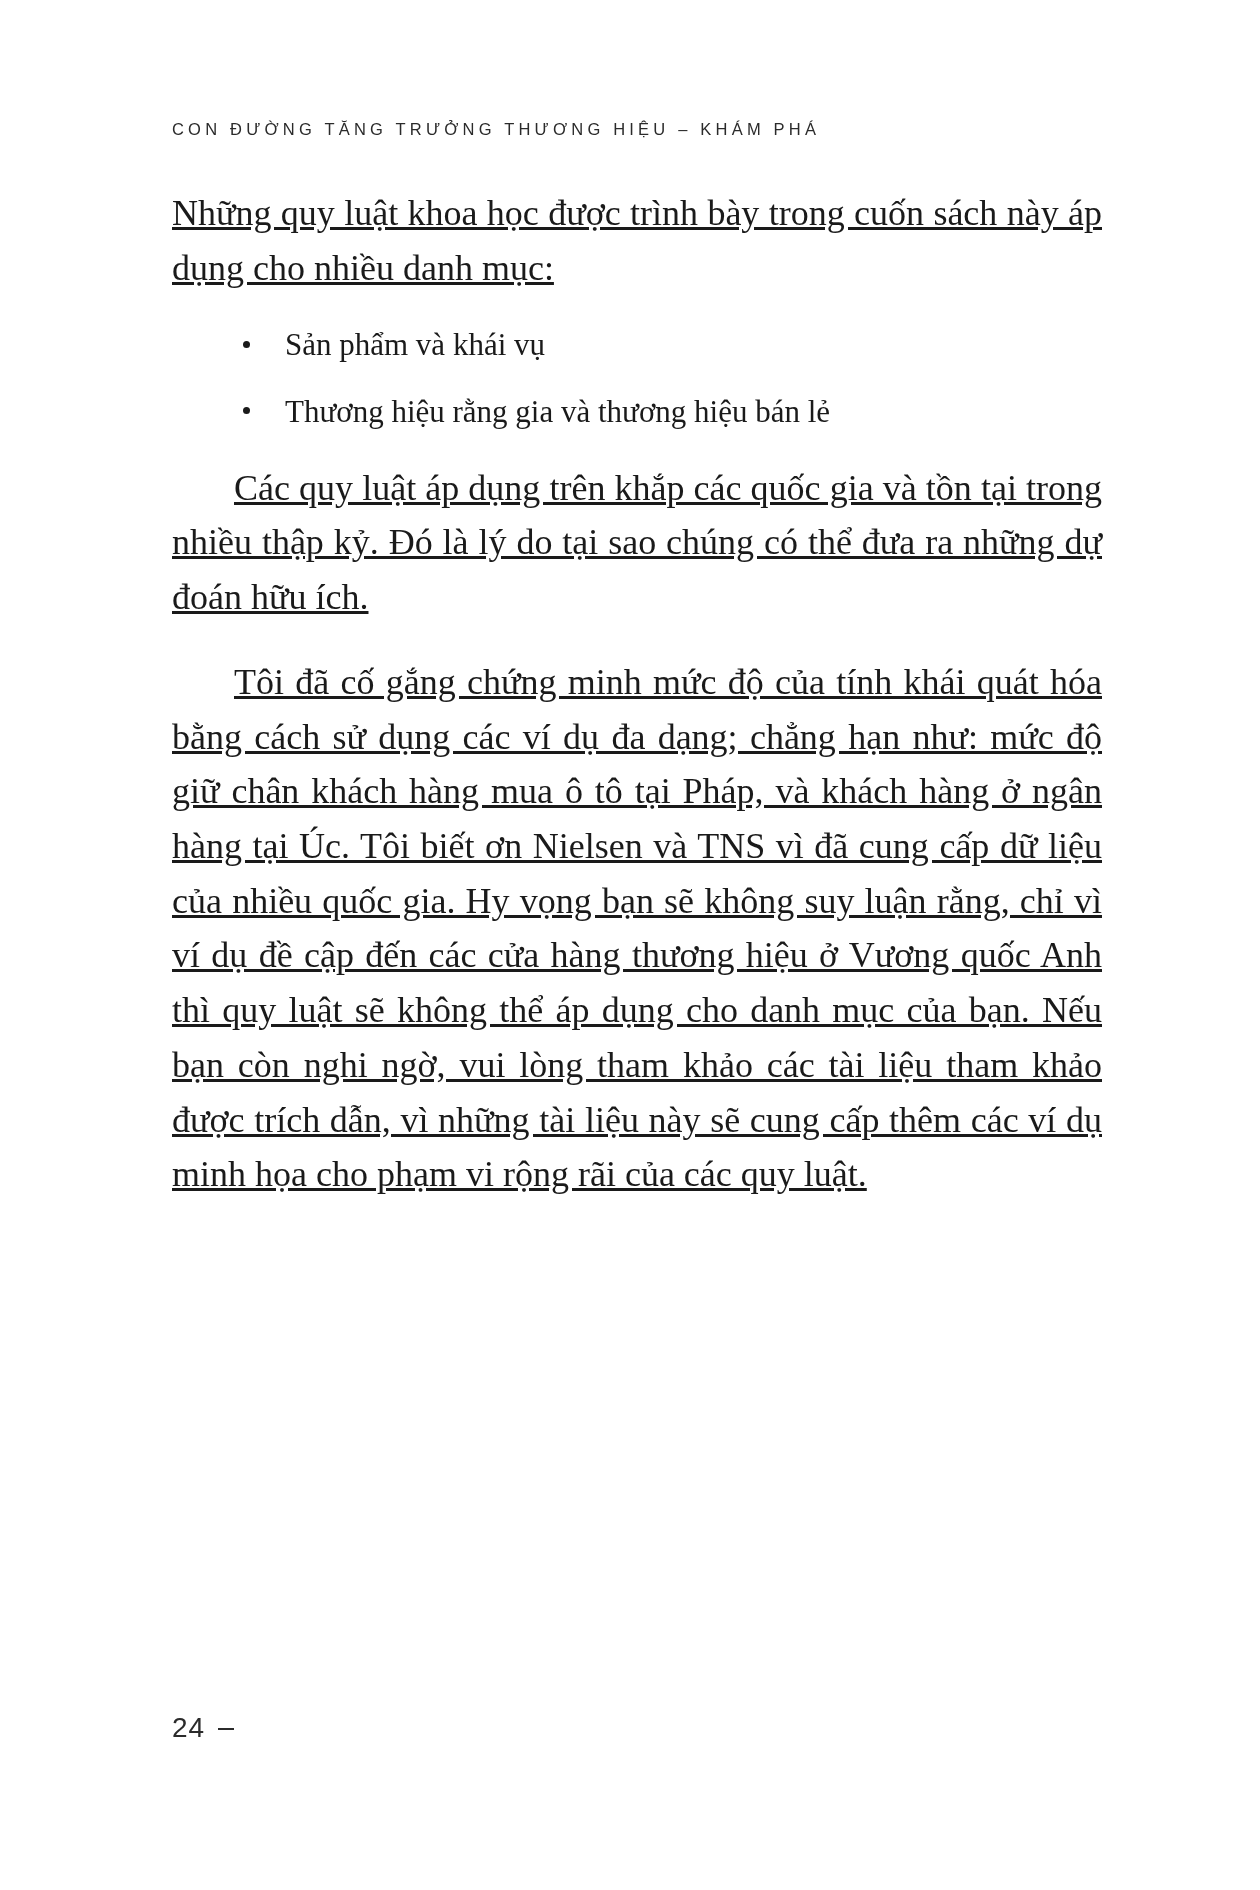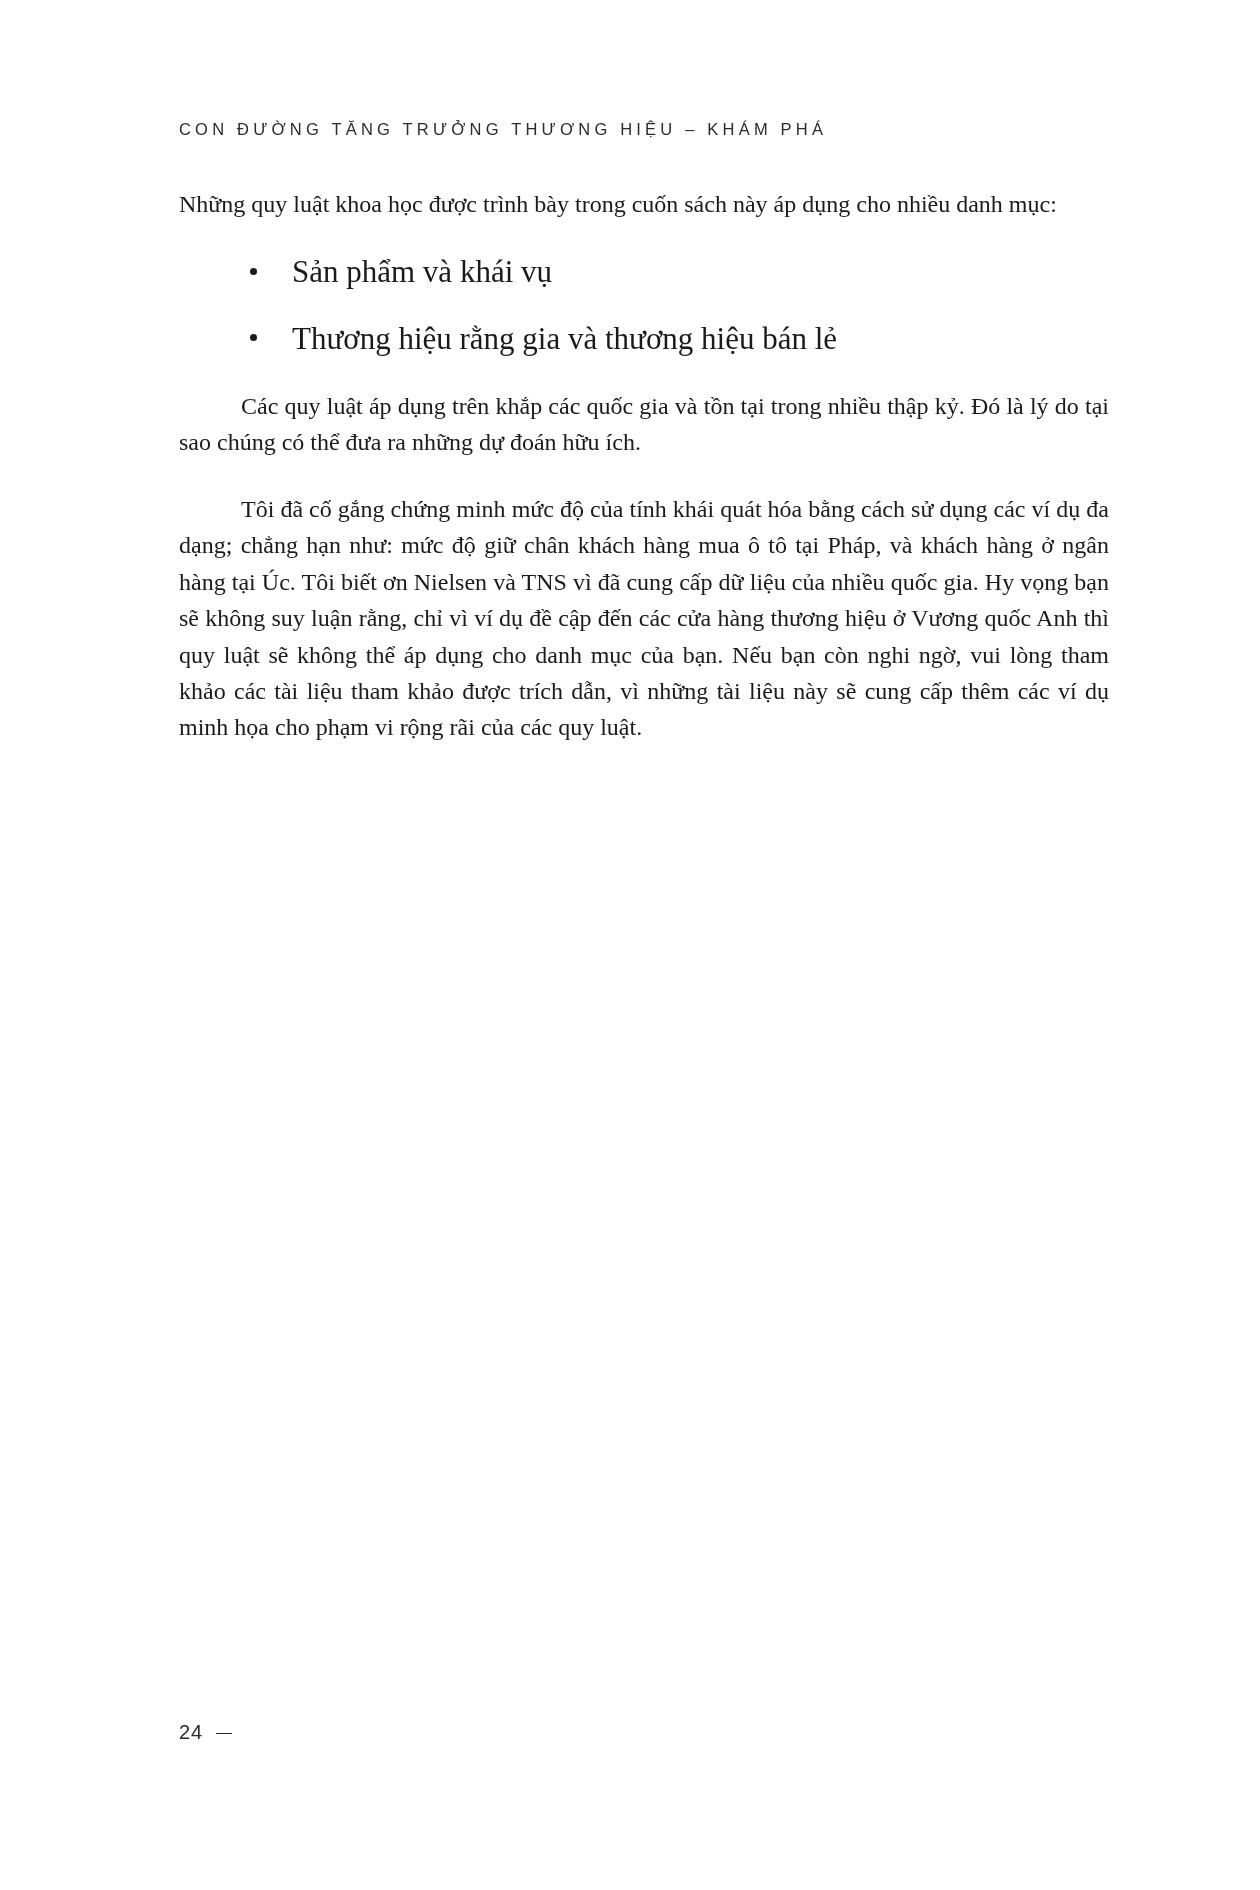"CON ĐƯỜNG TĂNG TRƯỞNG THƯƠNG" .page { left: 12px -> 5px }
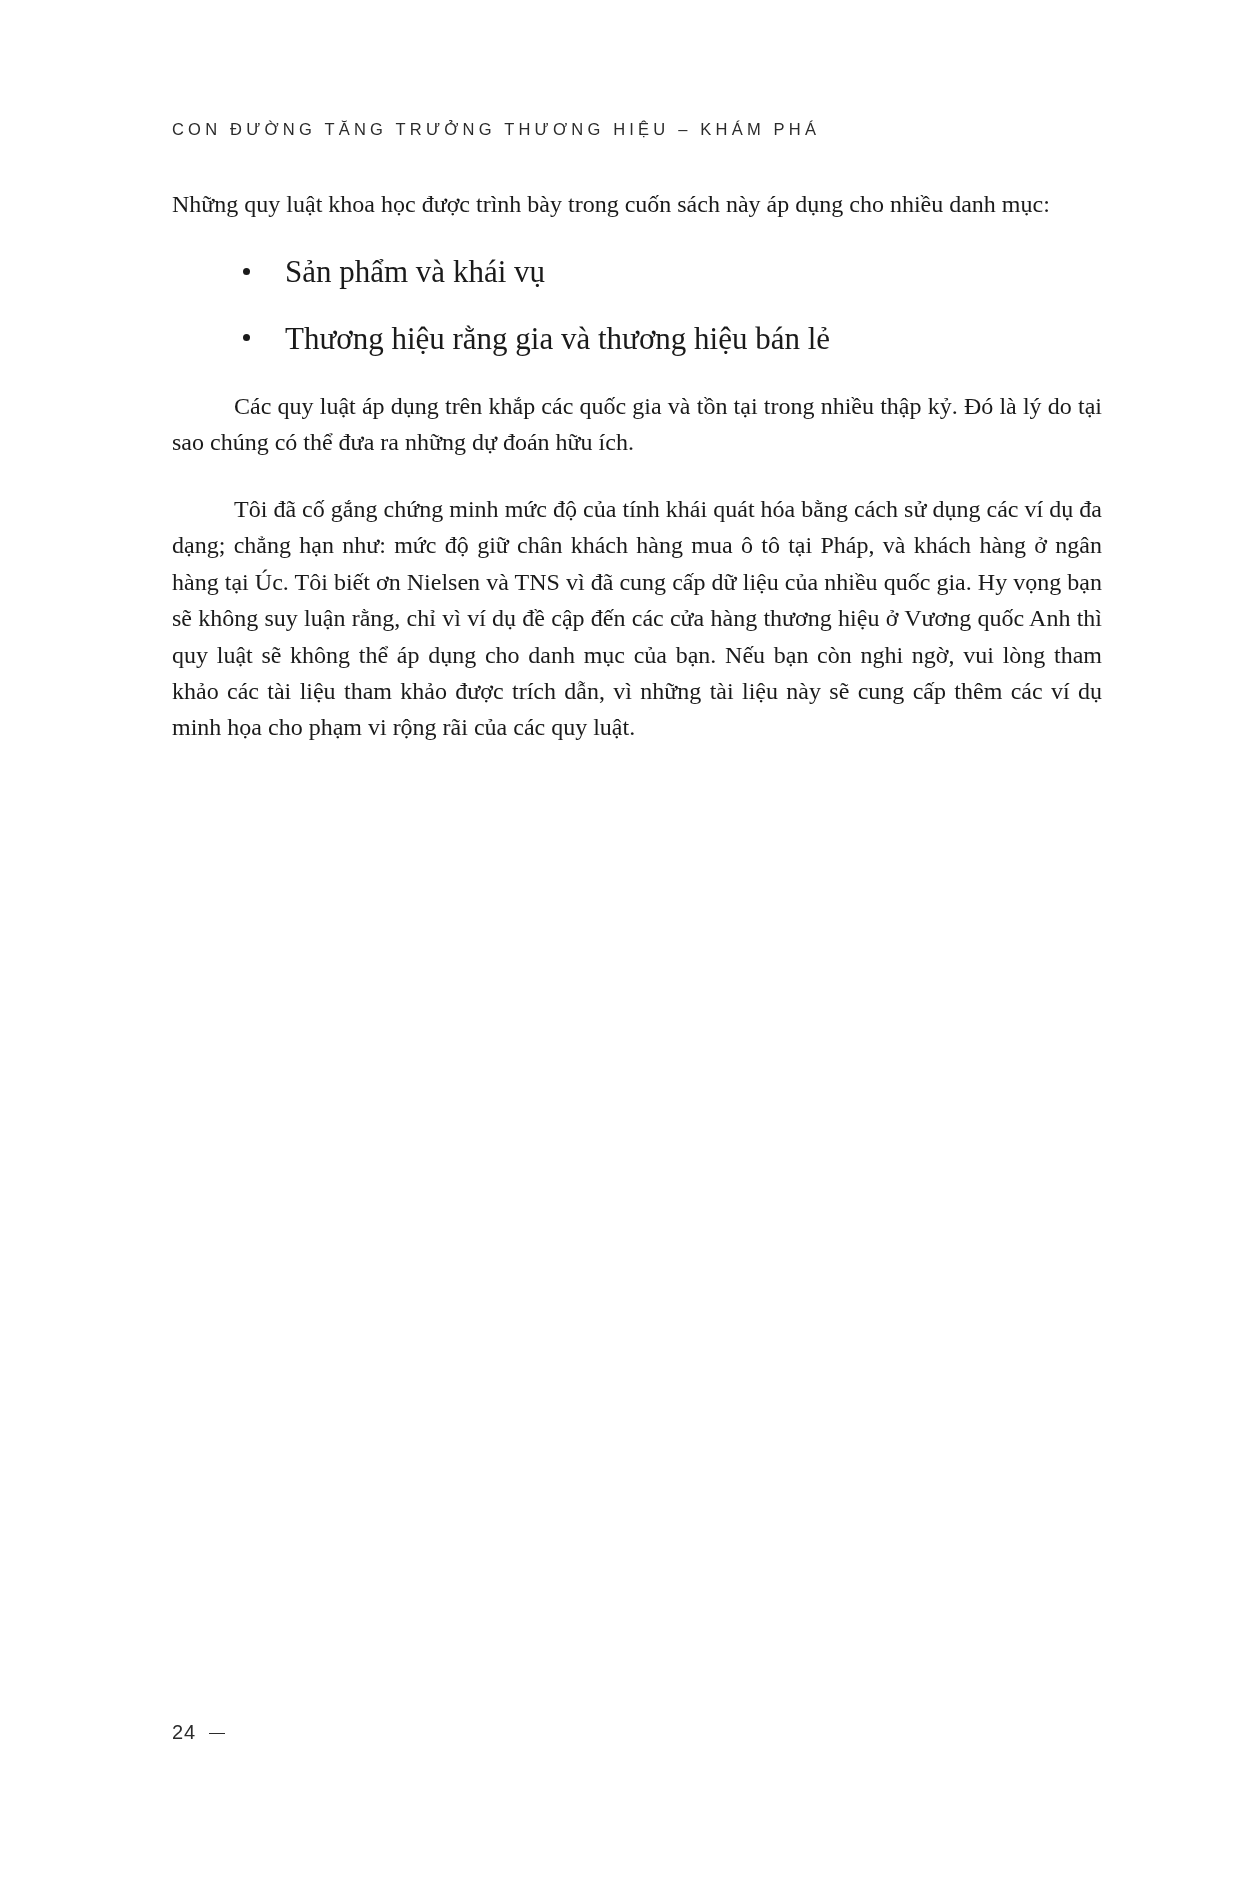"Những quy luật khoa học" p.para { font-size: 24px -> 36px; text-decoration: none -> underline }
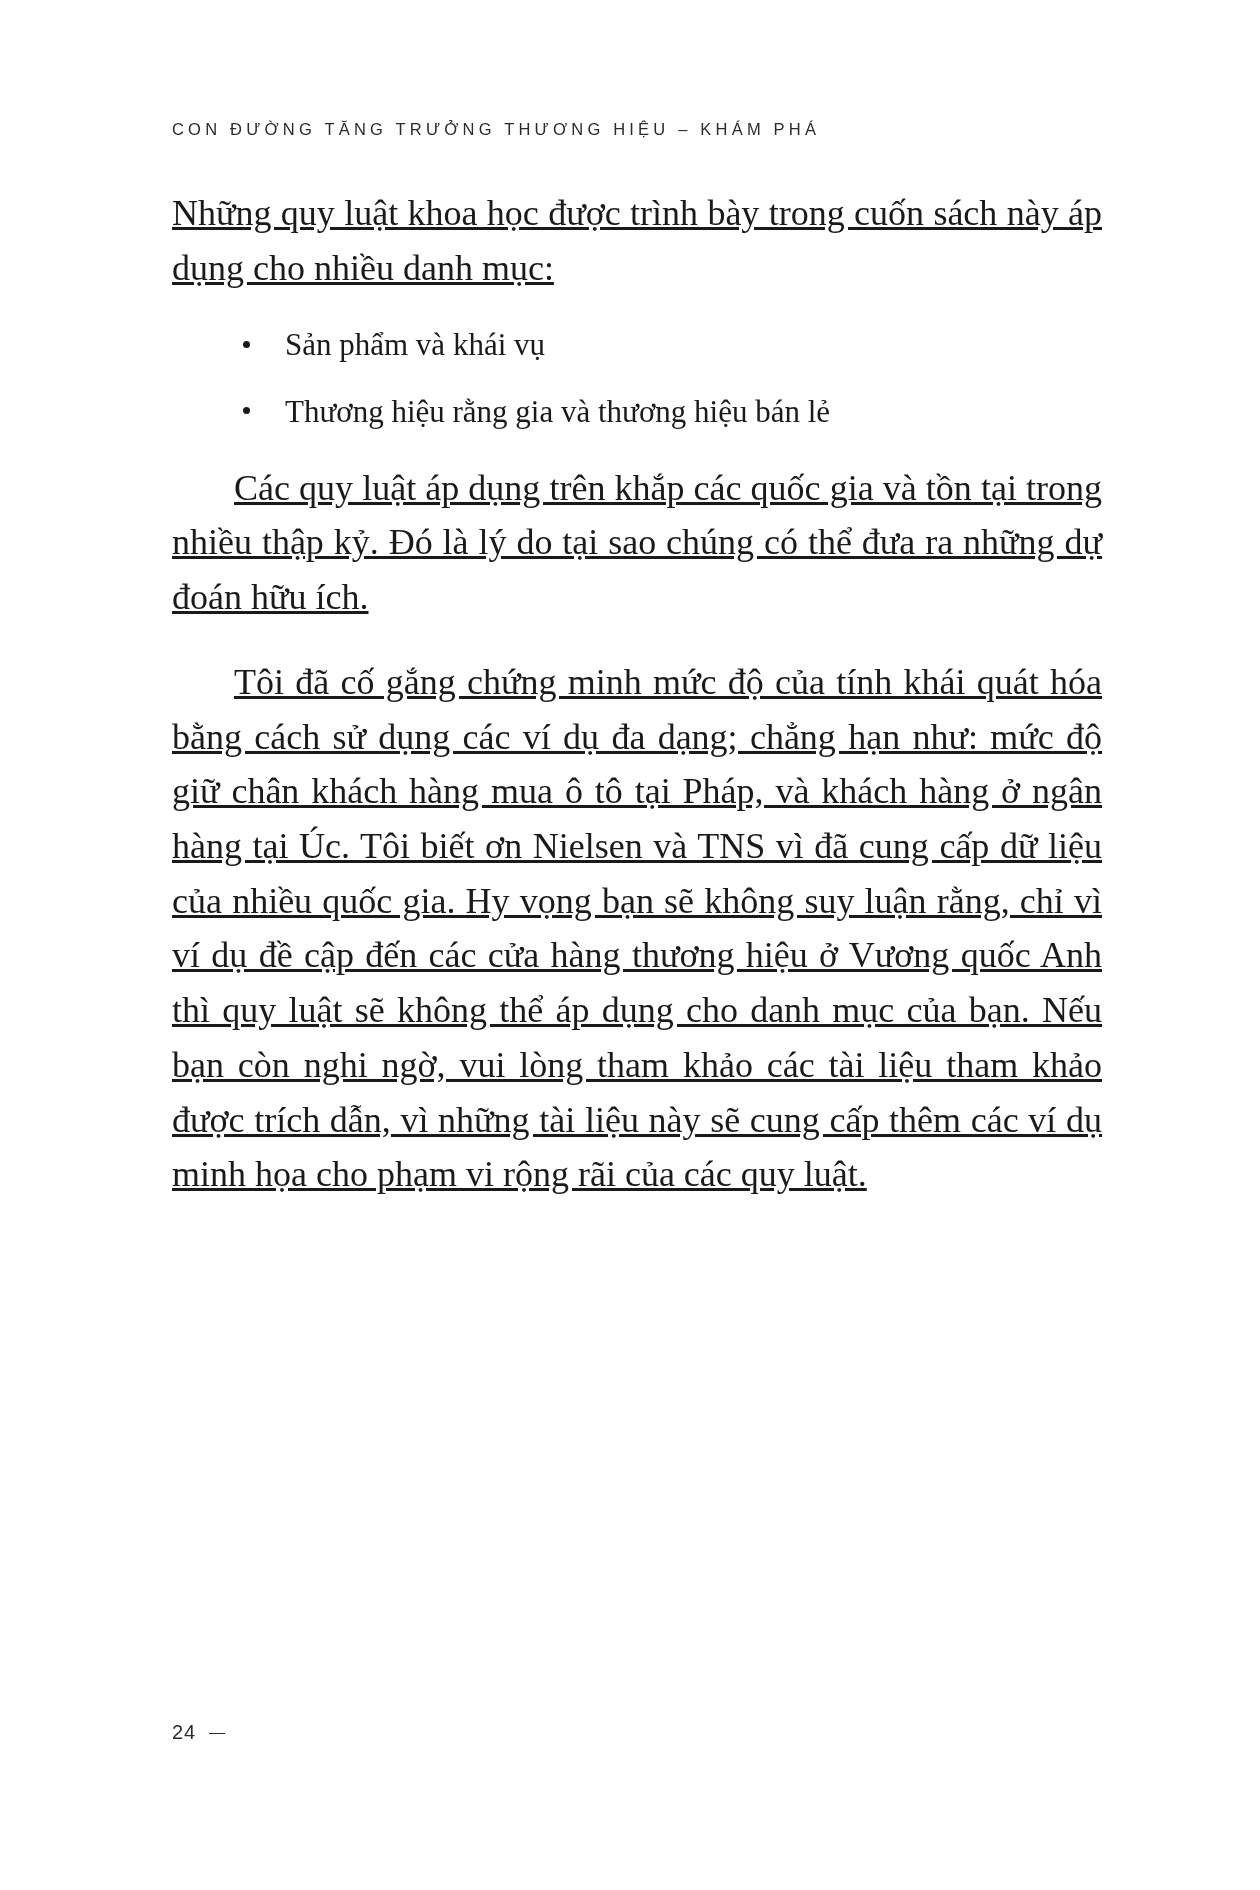"24" .folio { font-size: 20px -> 28px }
